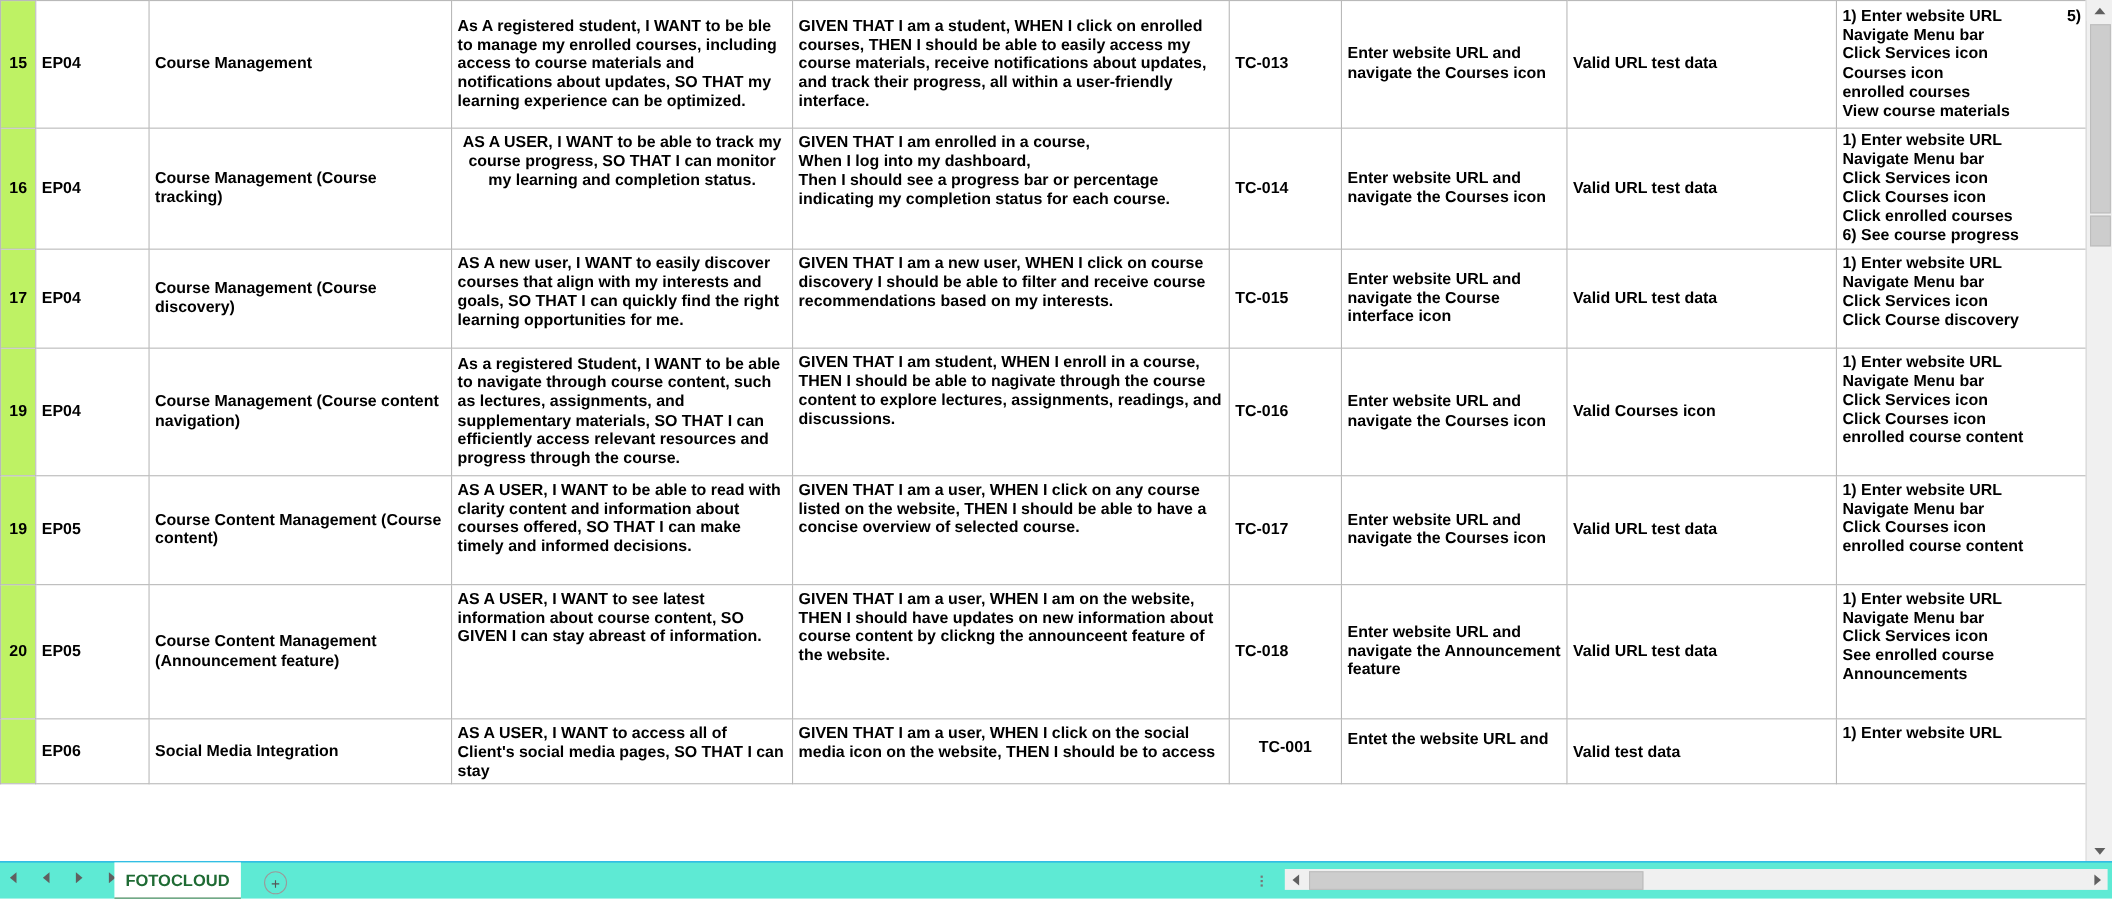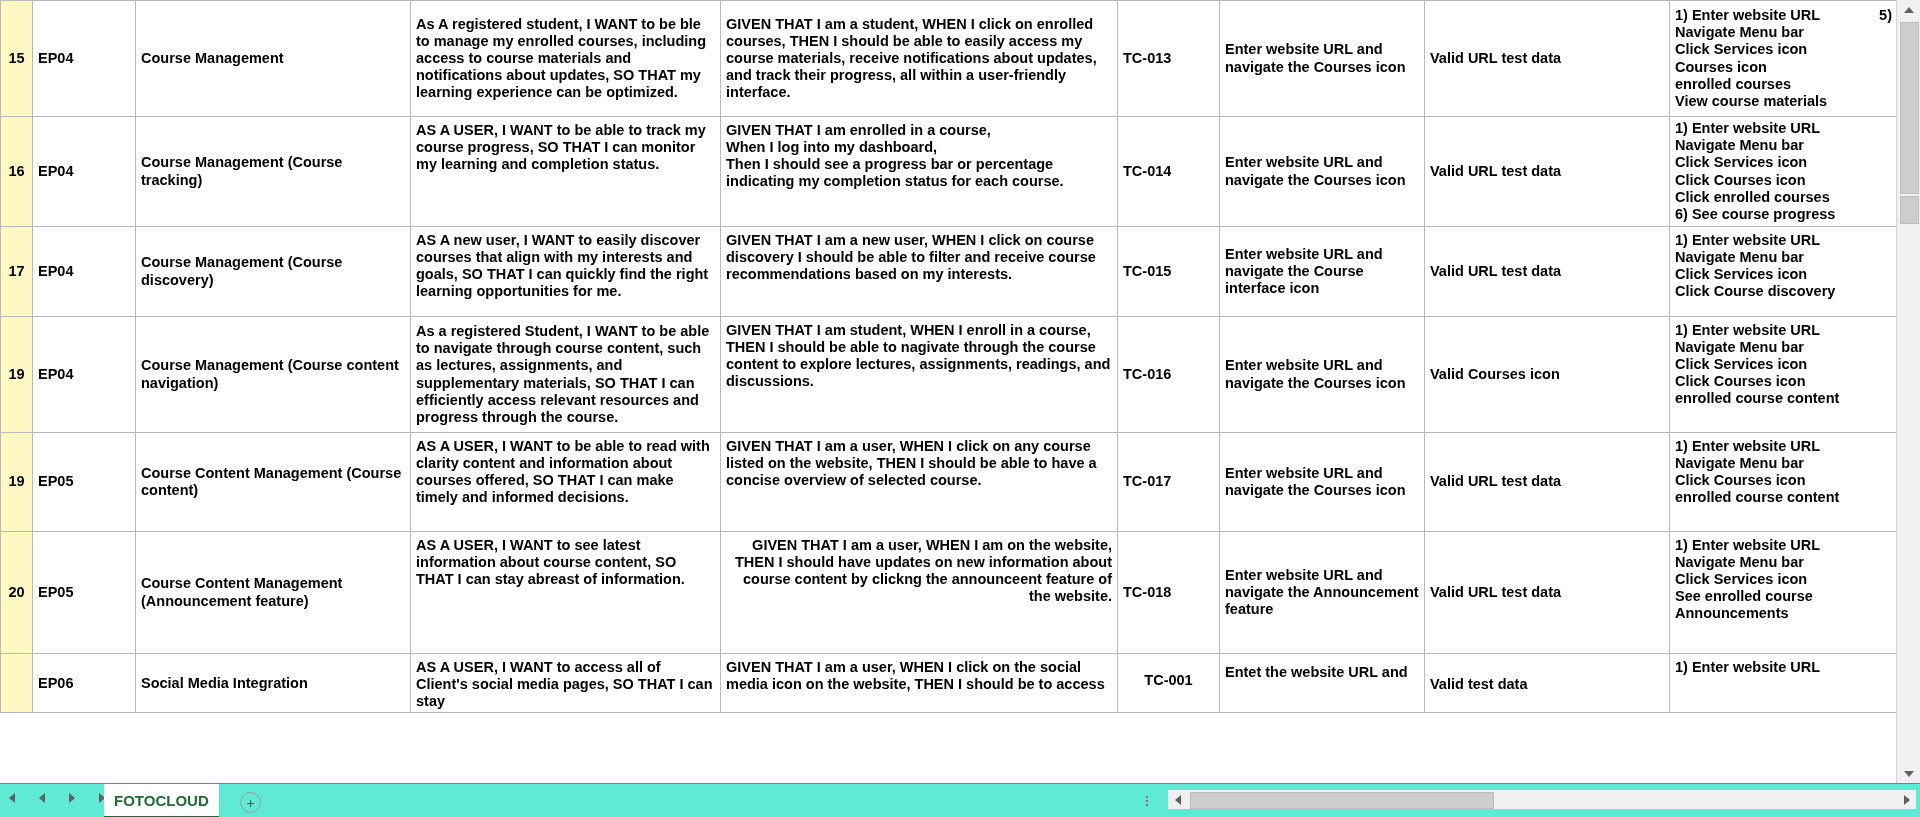"15" td.rowhdr { background: #fef9c3 -> #bef264 }
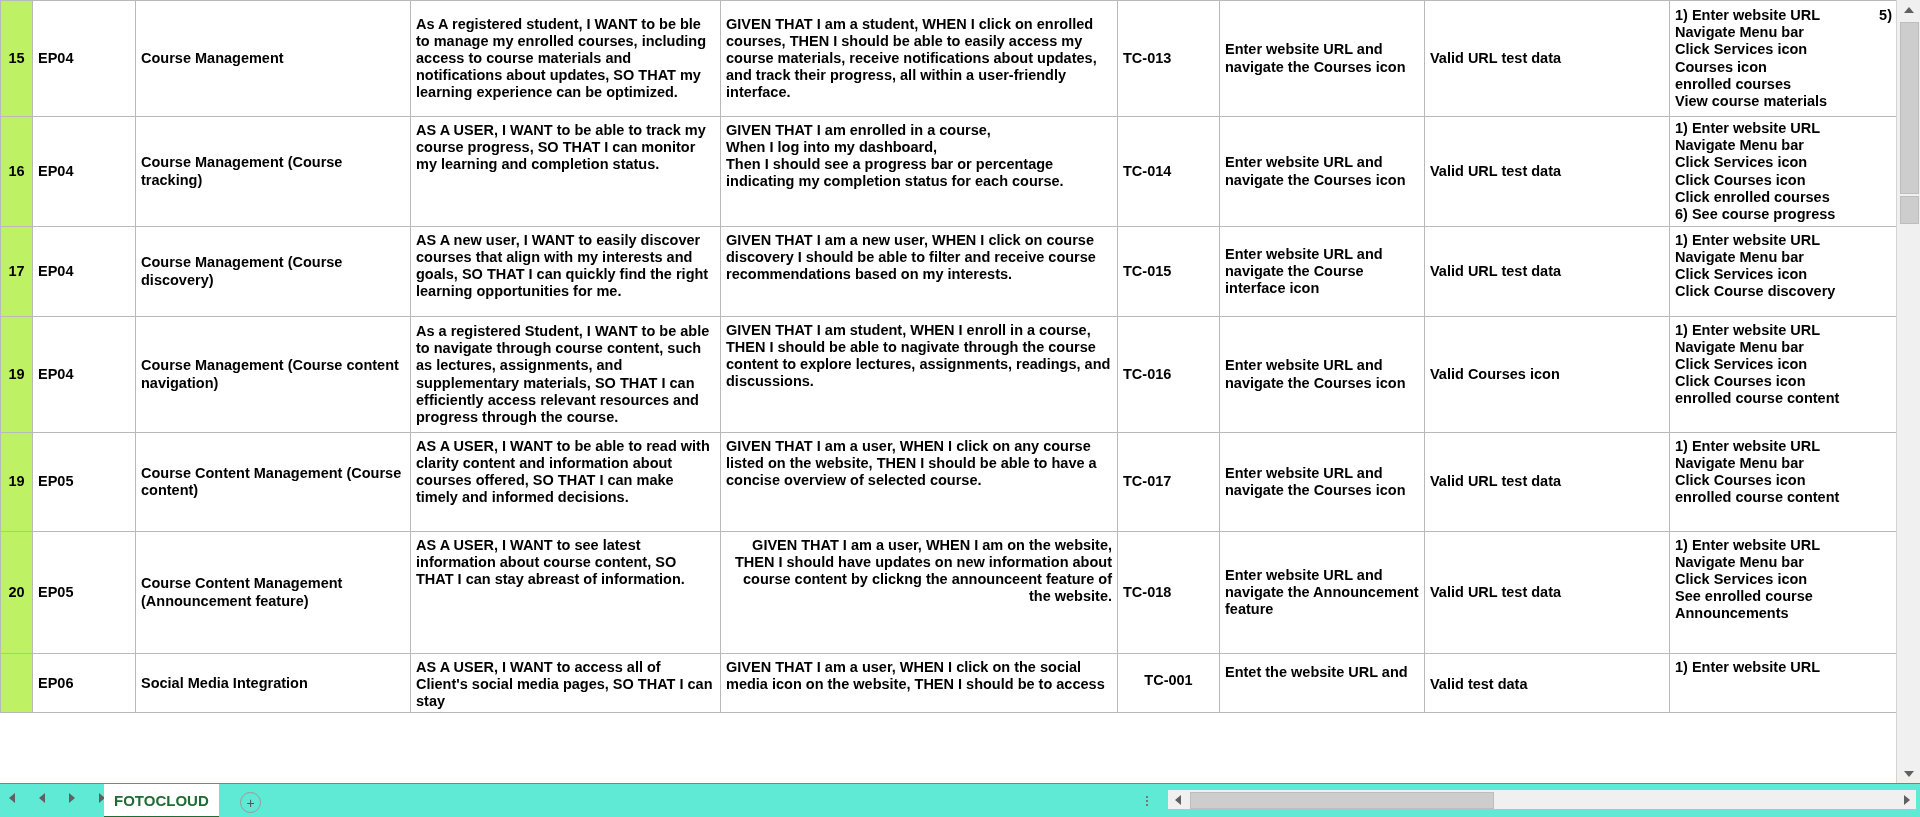"AS A USER, I WANT to be able to track" td.story { text-align: none -> center }
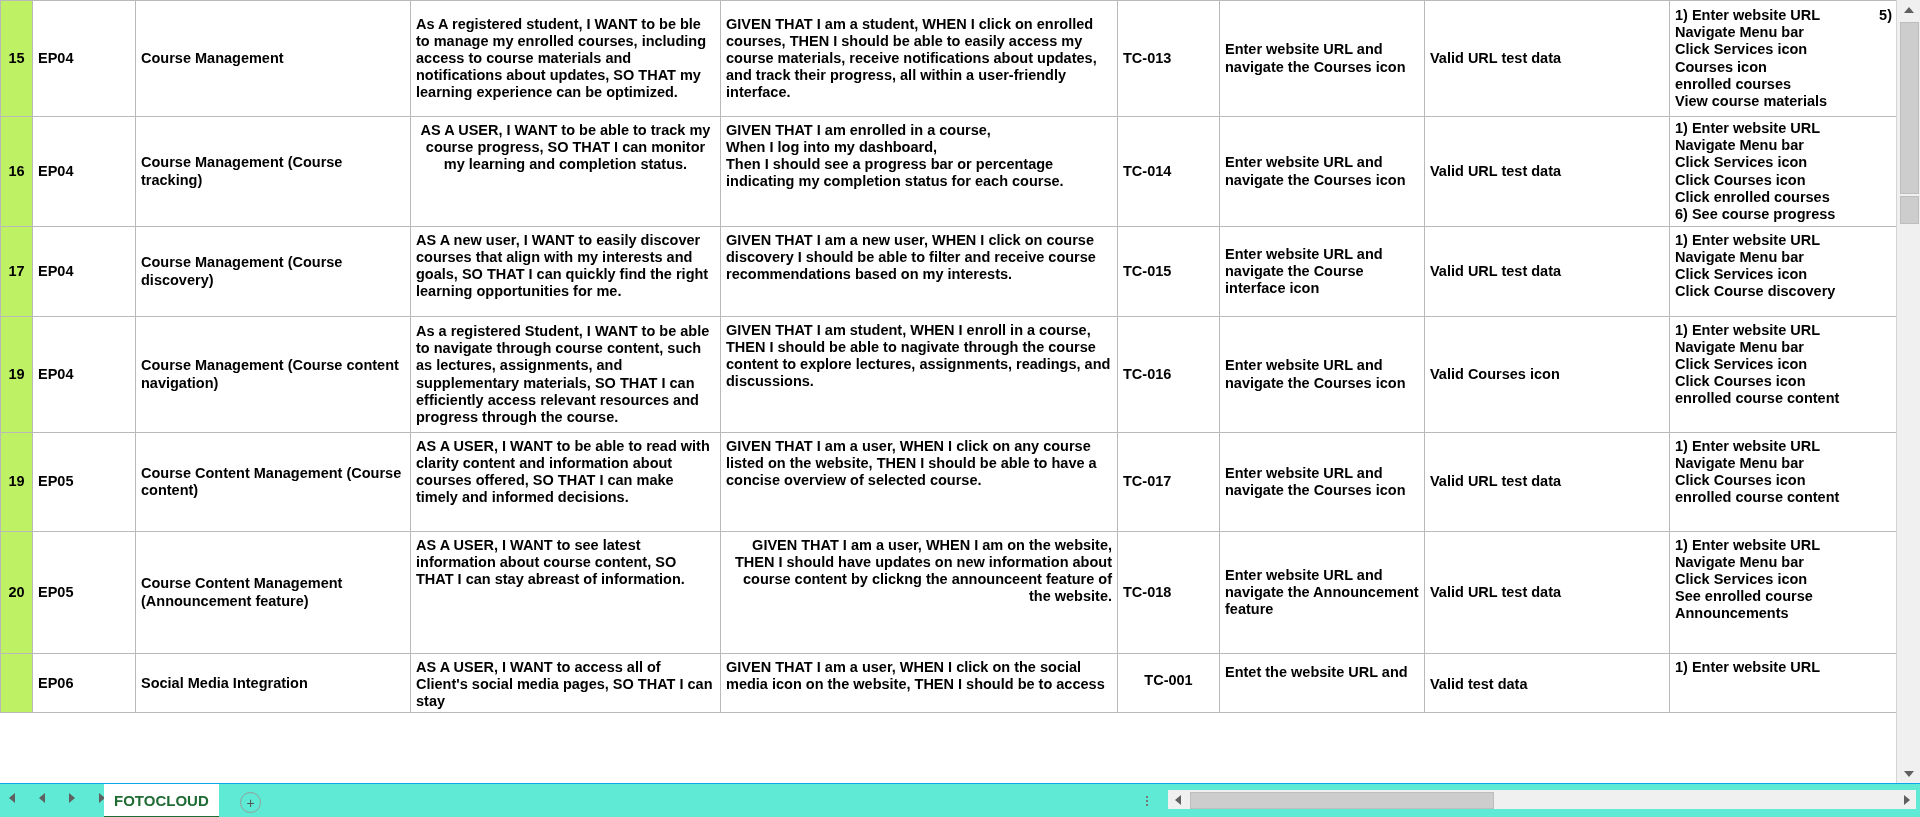"AS A USER, I WANT to see" td.story { text: THAT -> GIVEN }
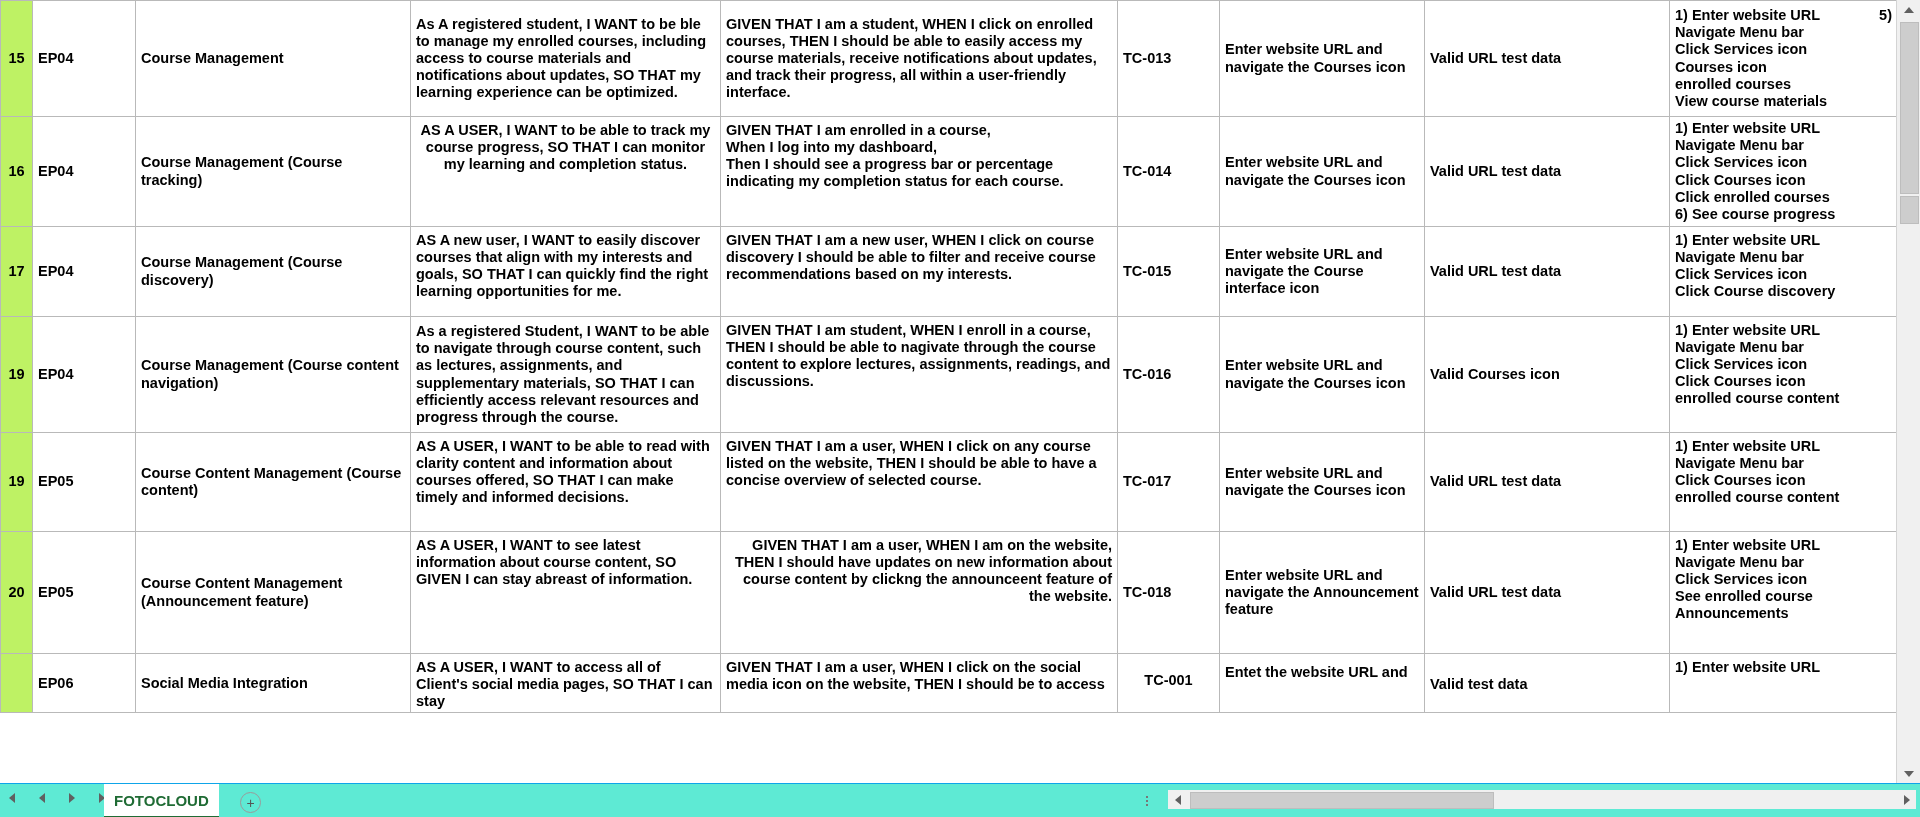"GIVEN THAT I am a user, WHEN I am" td.accept { text-align: right -> none }
